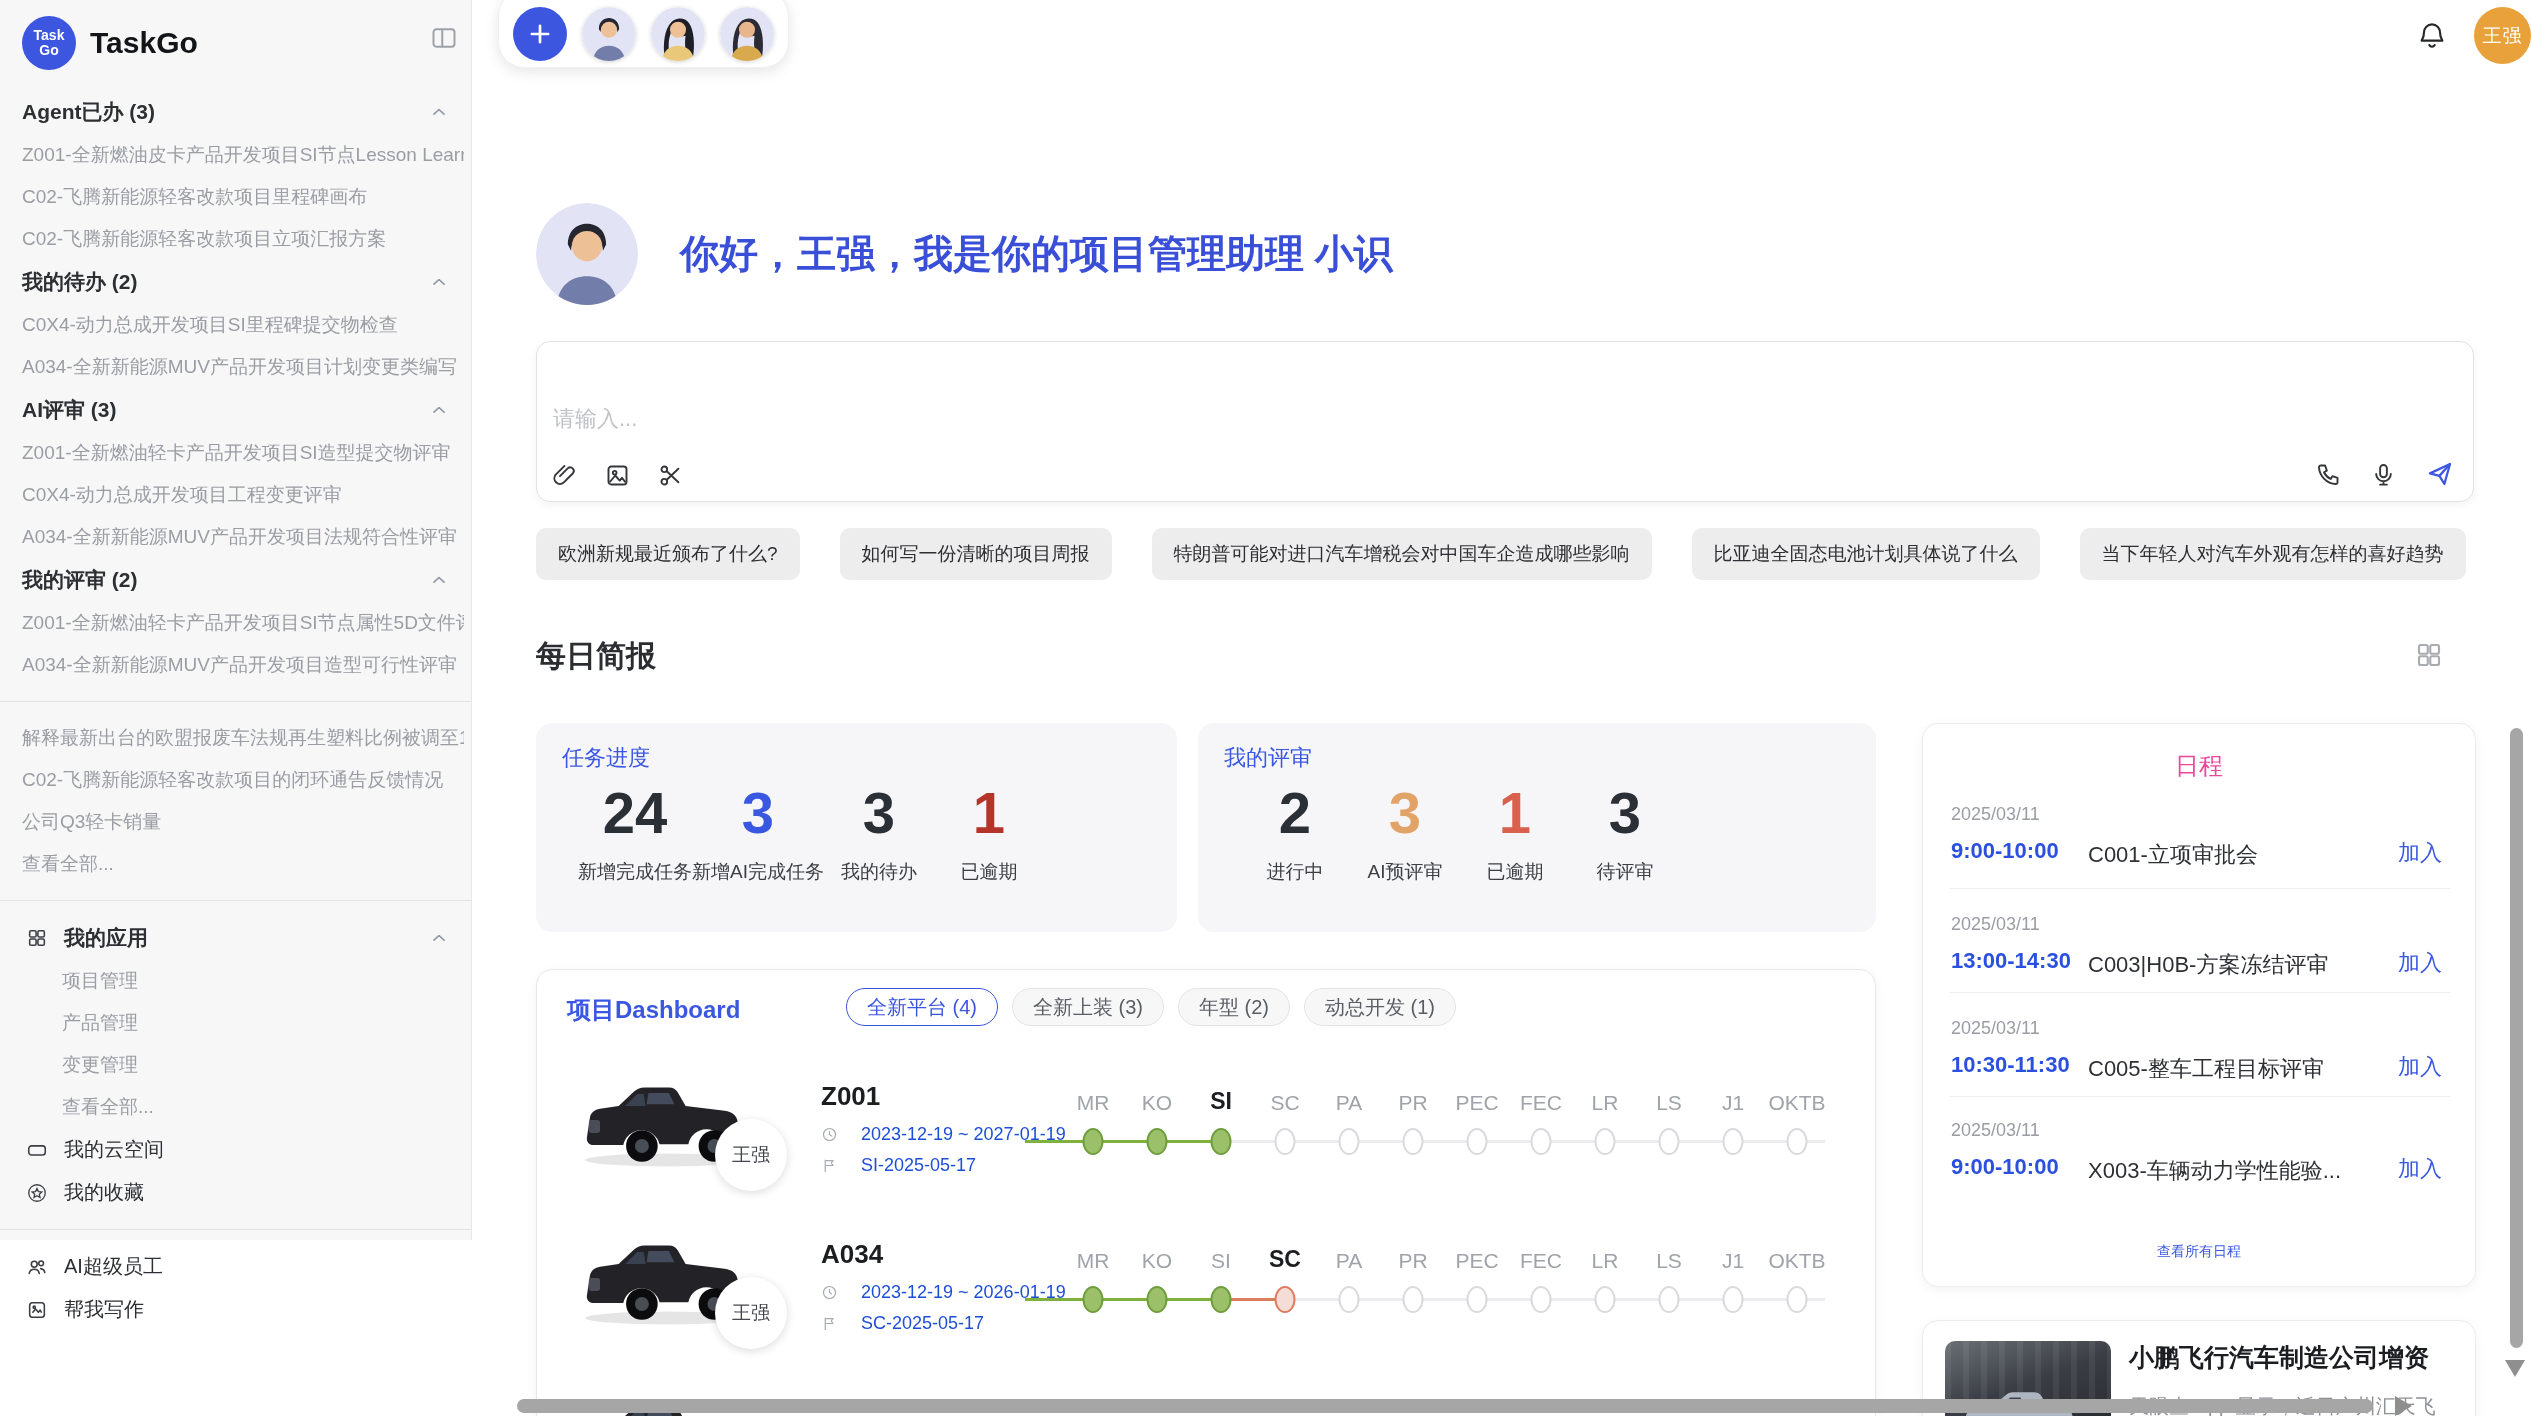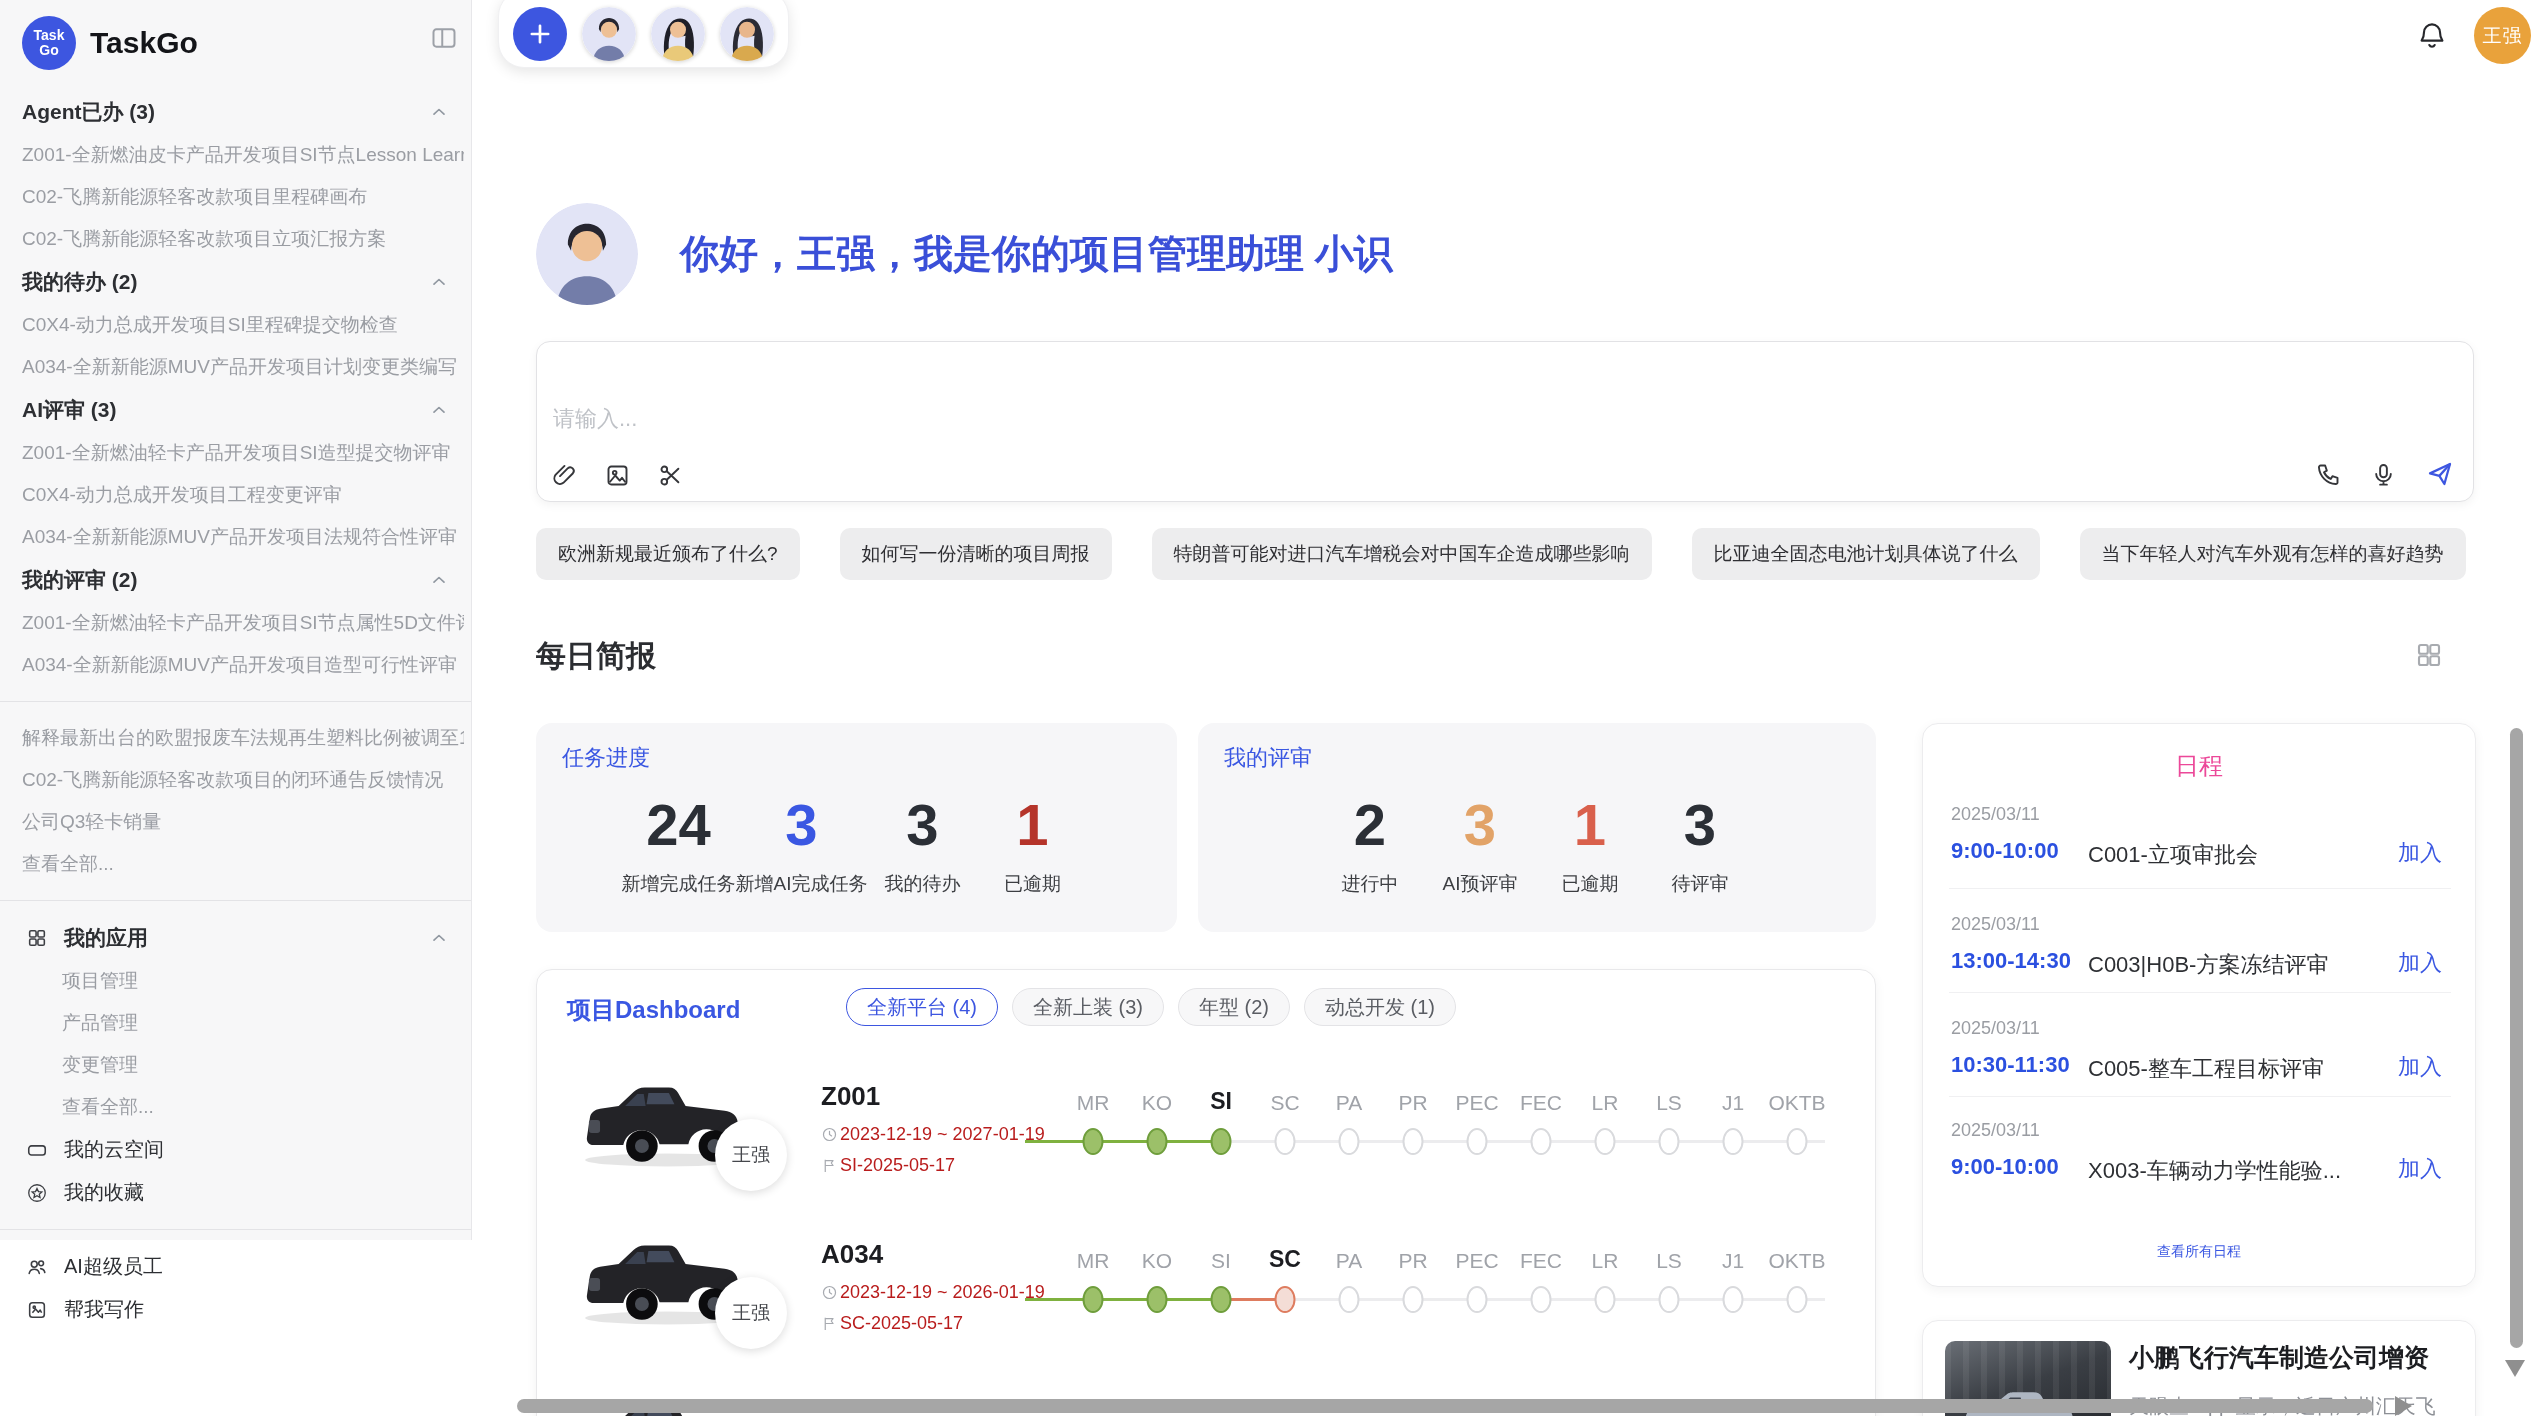"24" .stat-cols { justify-content: center -> flex-start; margin-top: 14px -> 2px }
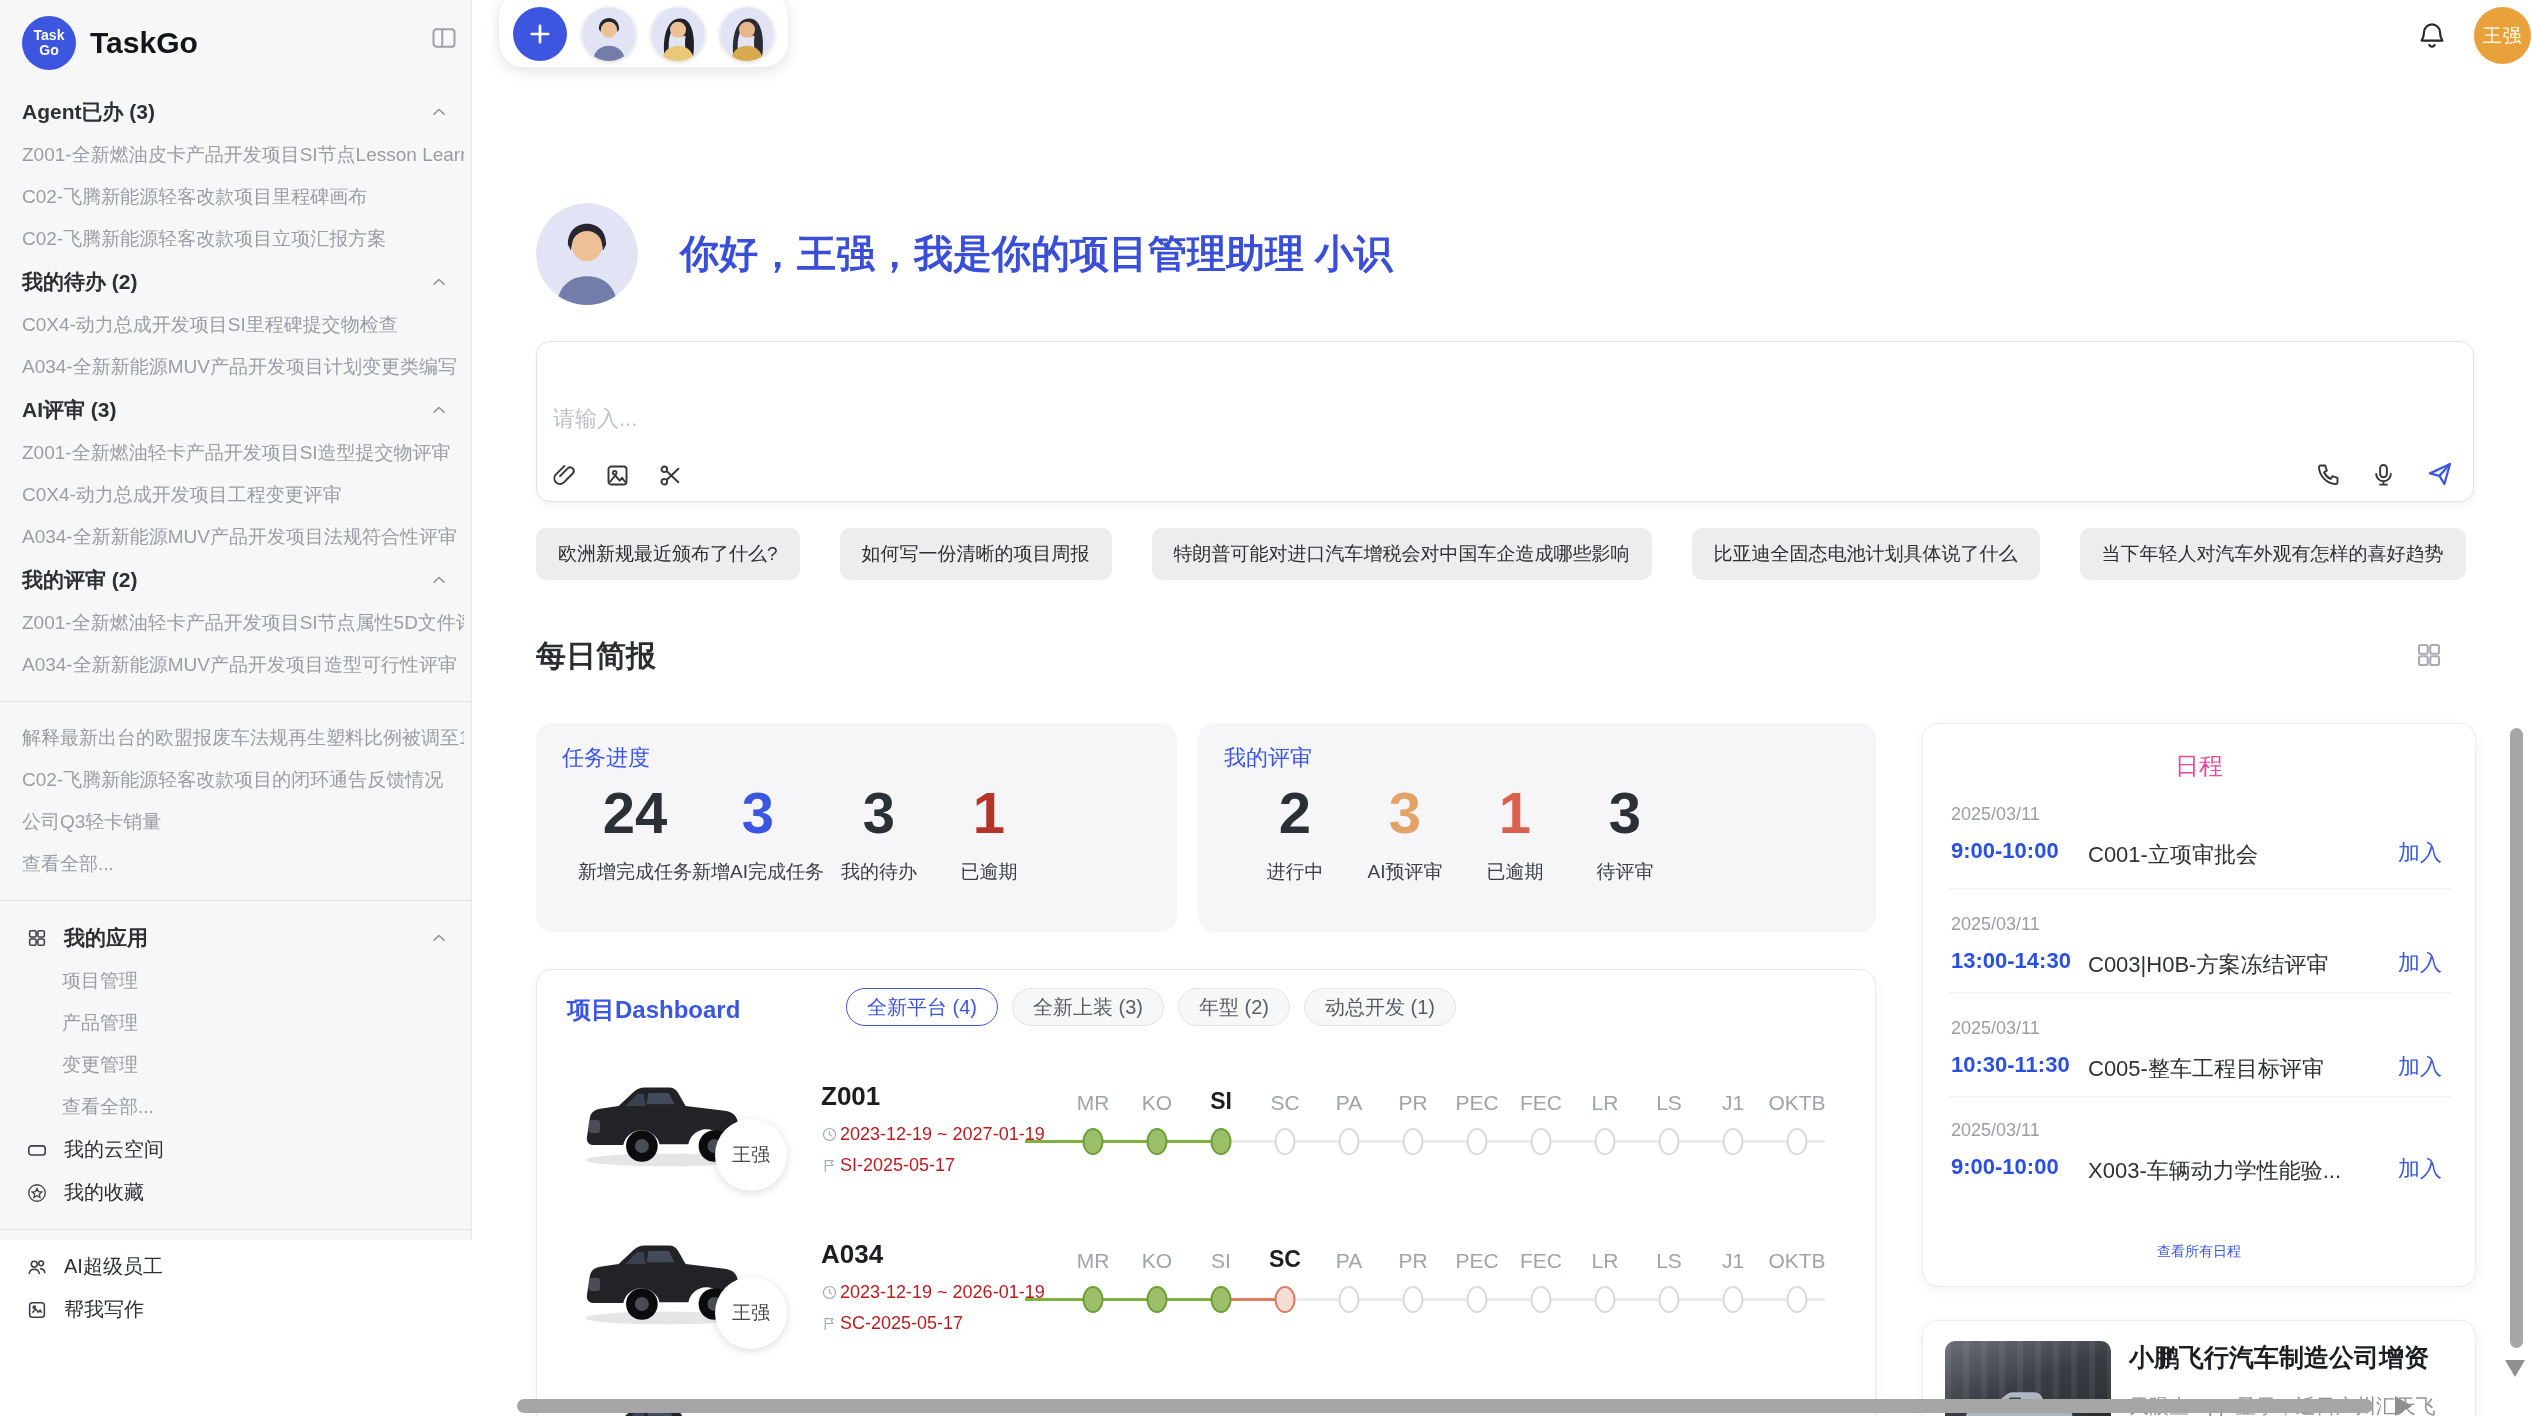"2023-12-19 ~ 2027-01-19" .proj-meta { color: #b91c1c -> #1d4ed8; gap: 2px -> 23px }
